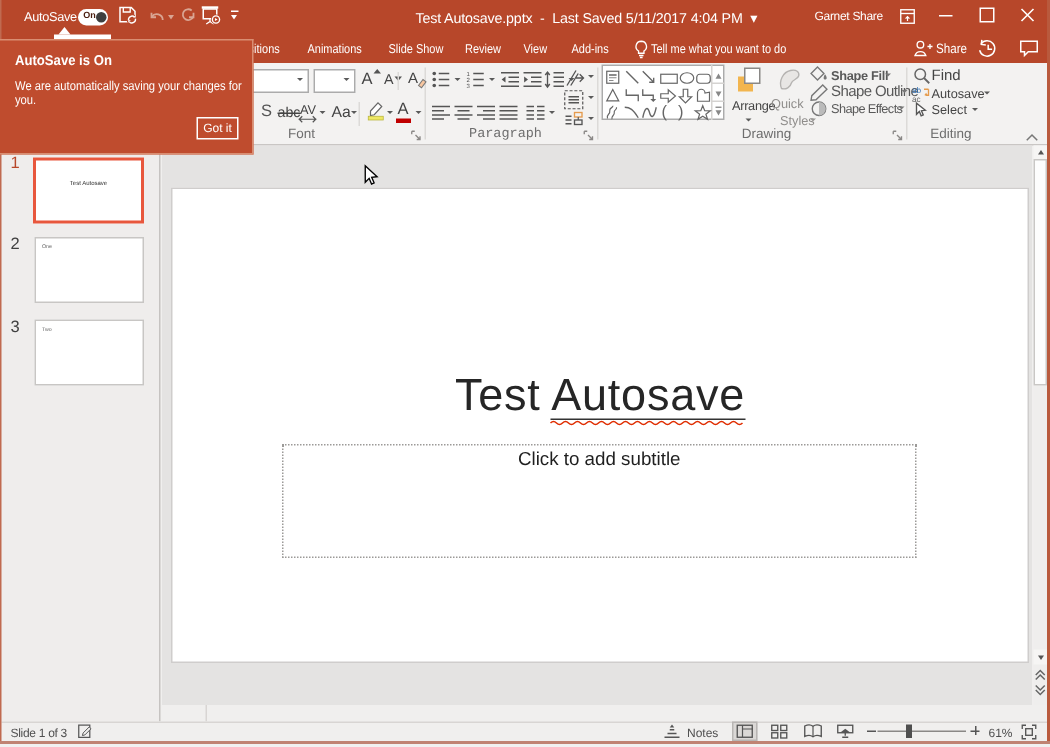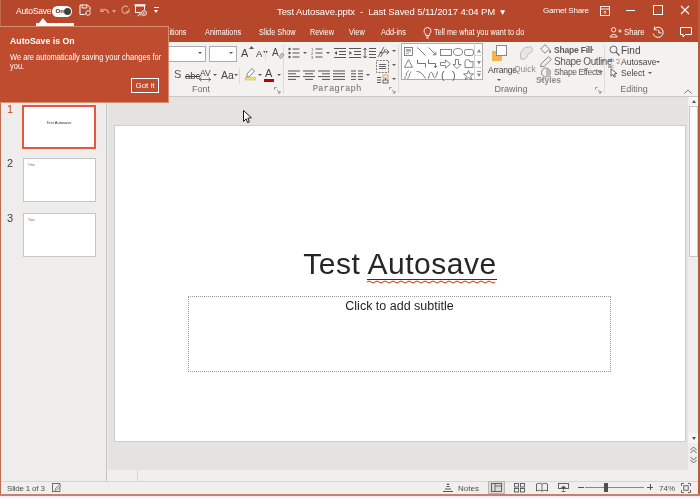"Styles" div.a { font-weight: bold -> none; left: 536px -> 520px }
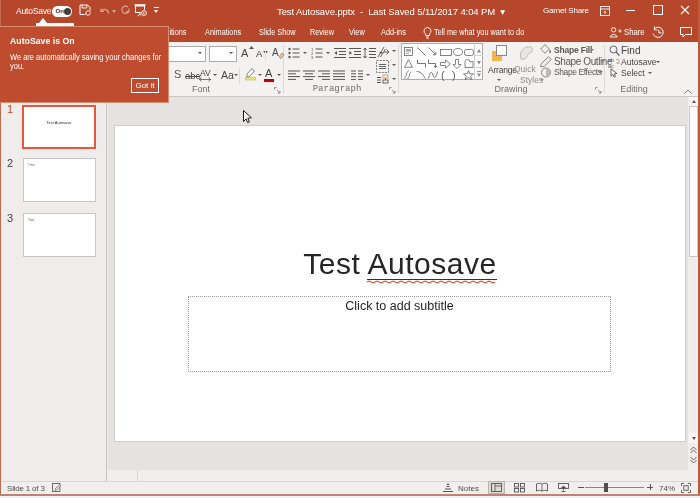"74%" div.a { text: 74% -> 61% }
